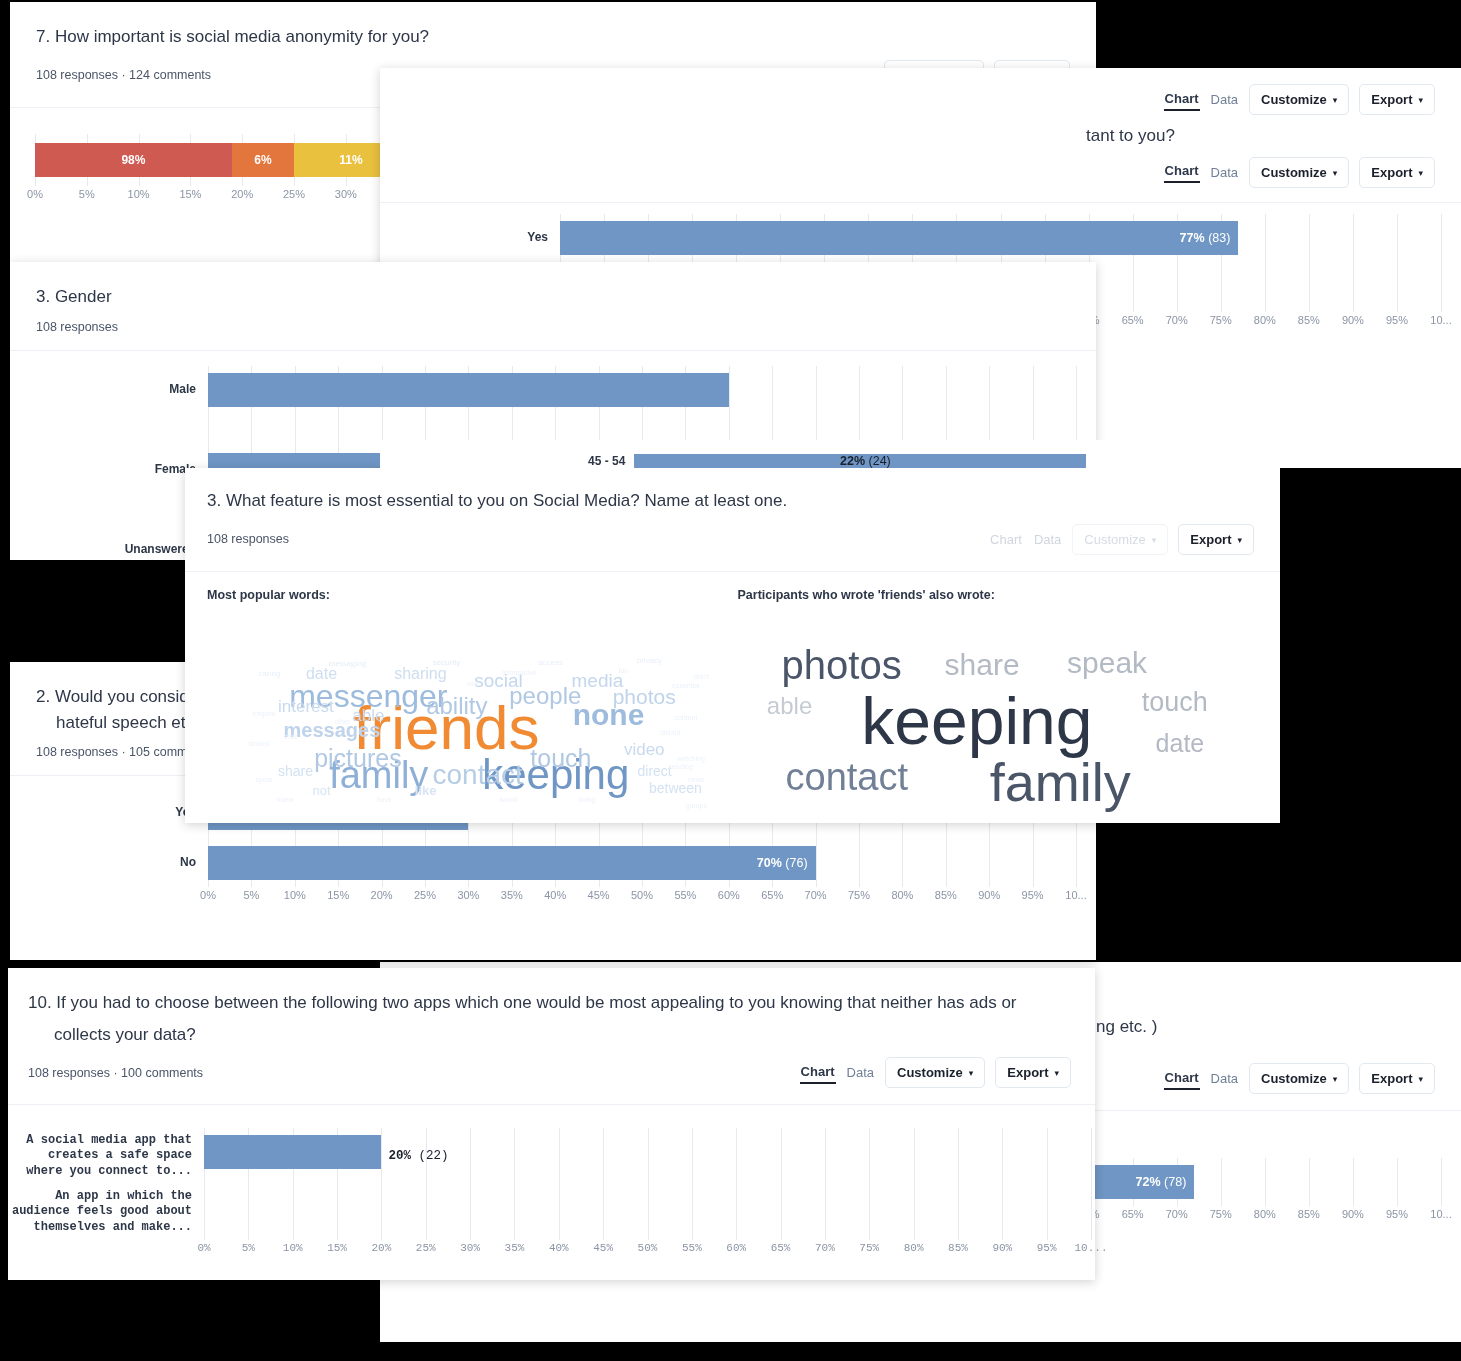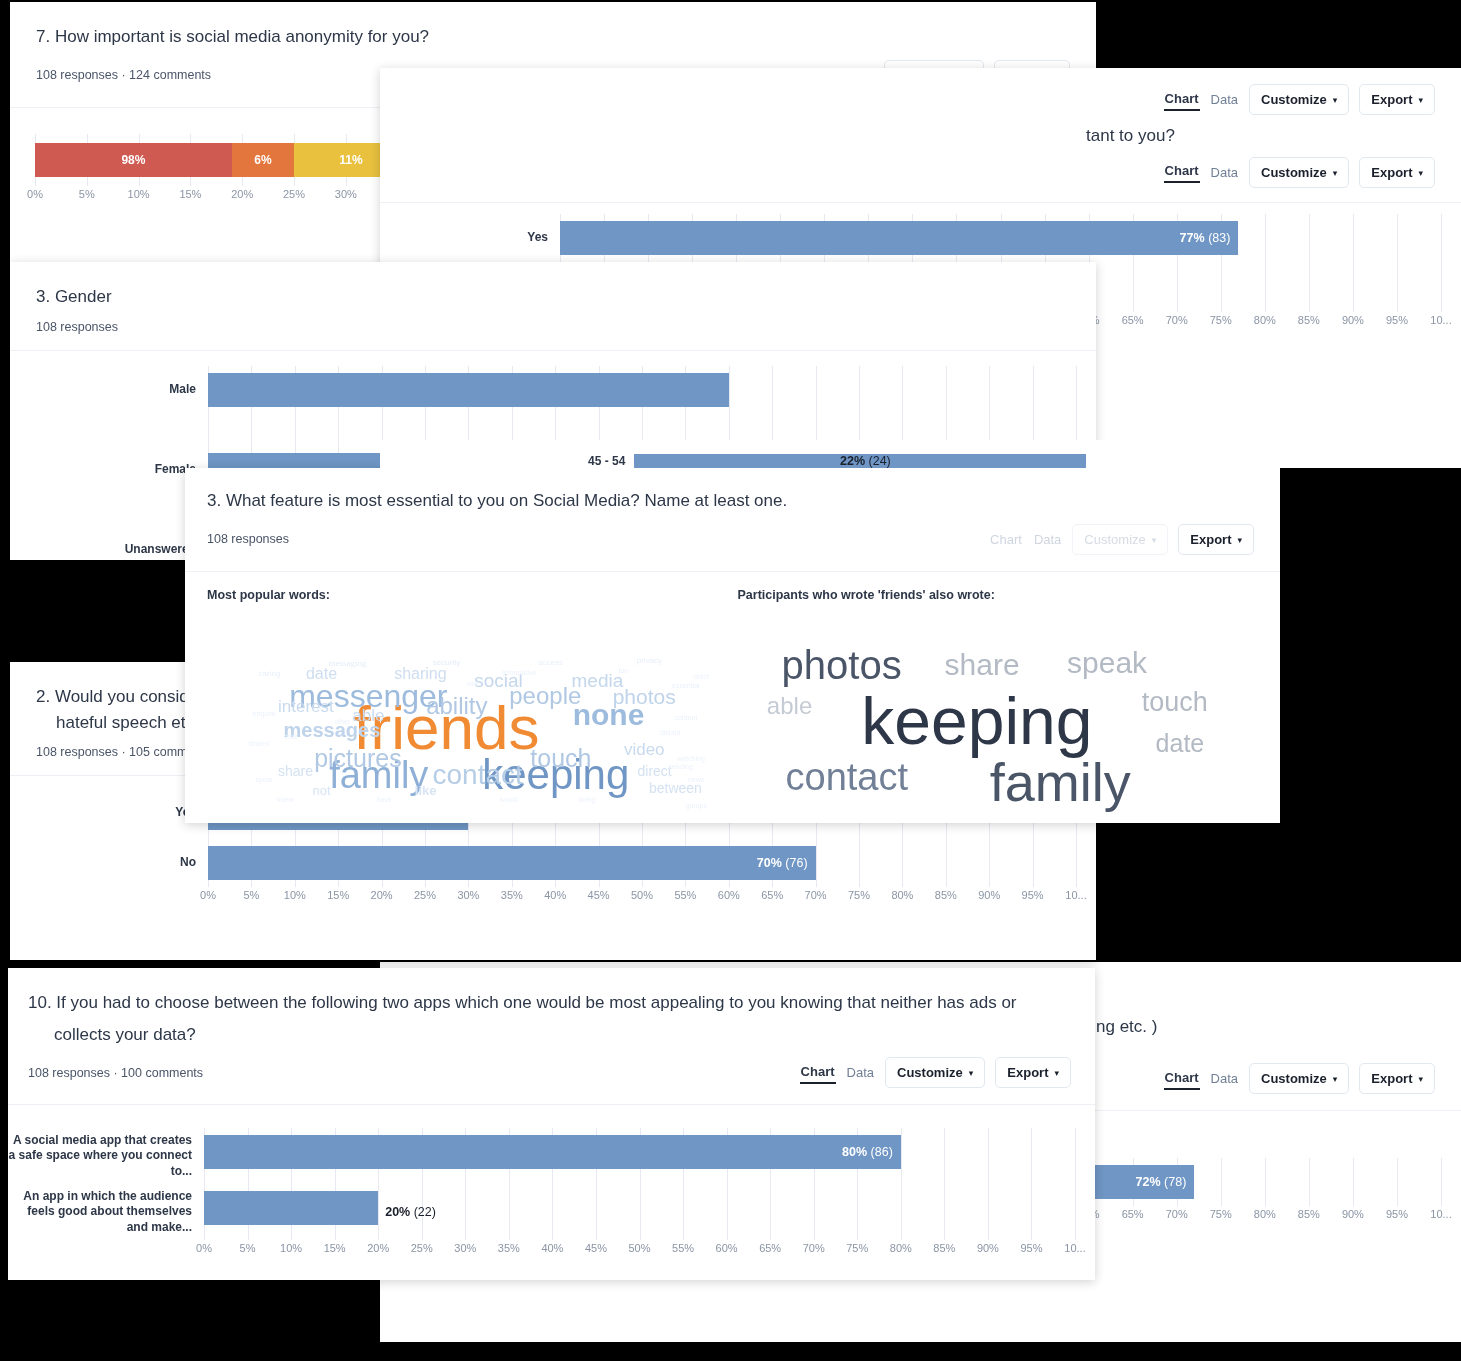"A social media app that" div.plot { font-family: none -> Liberation Mono, monospace; padding: 30px 20px 0 0 -> 30px 4px 0 0 }
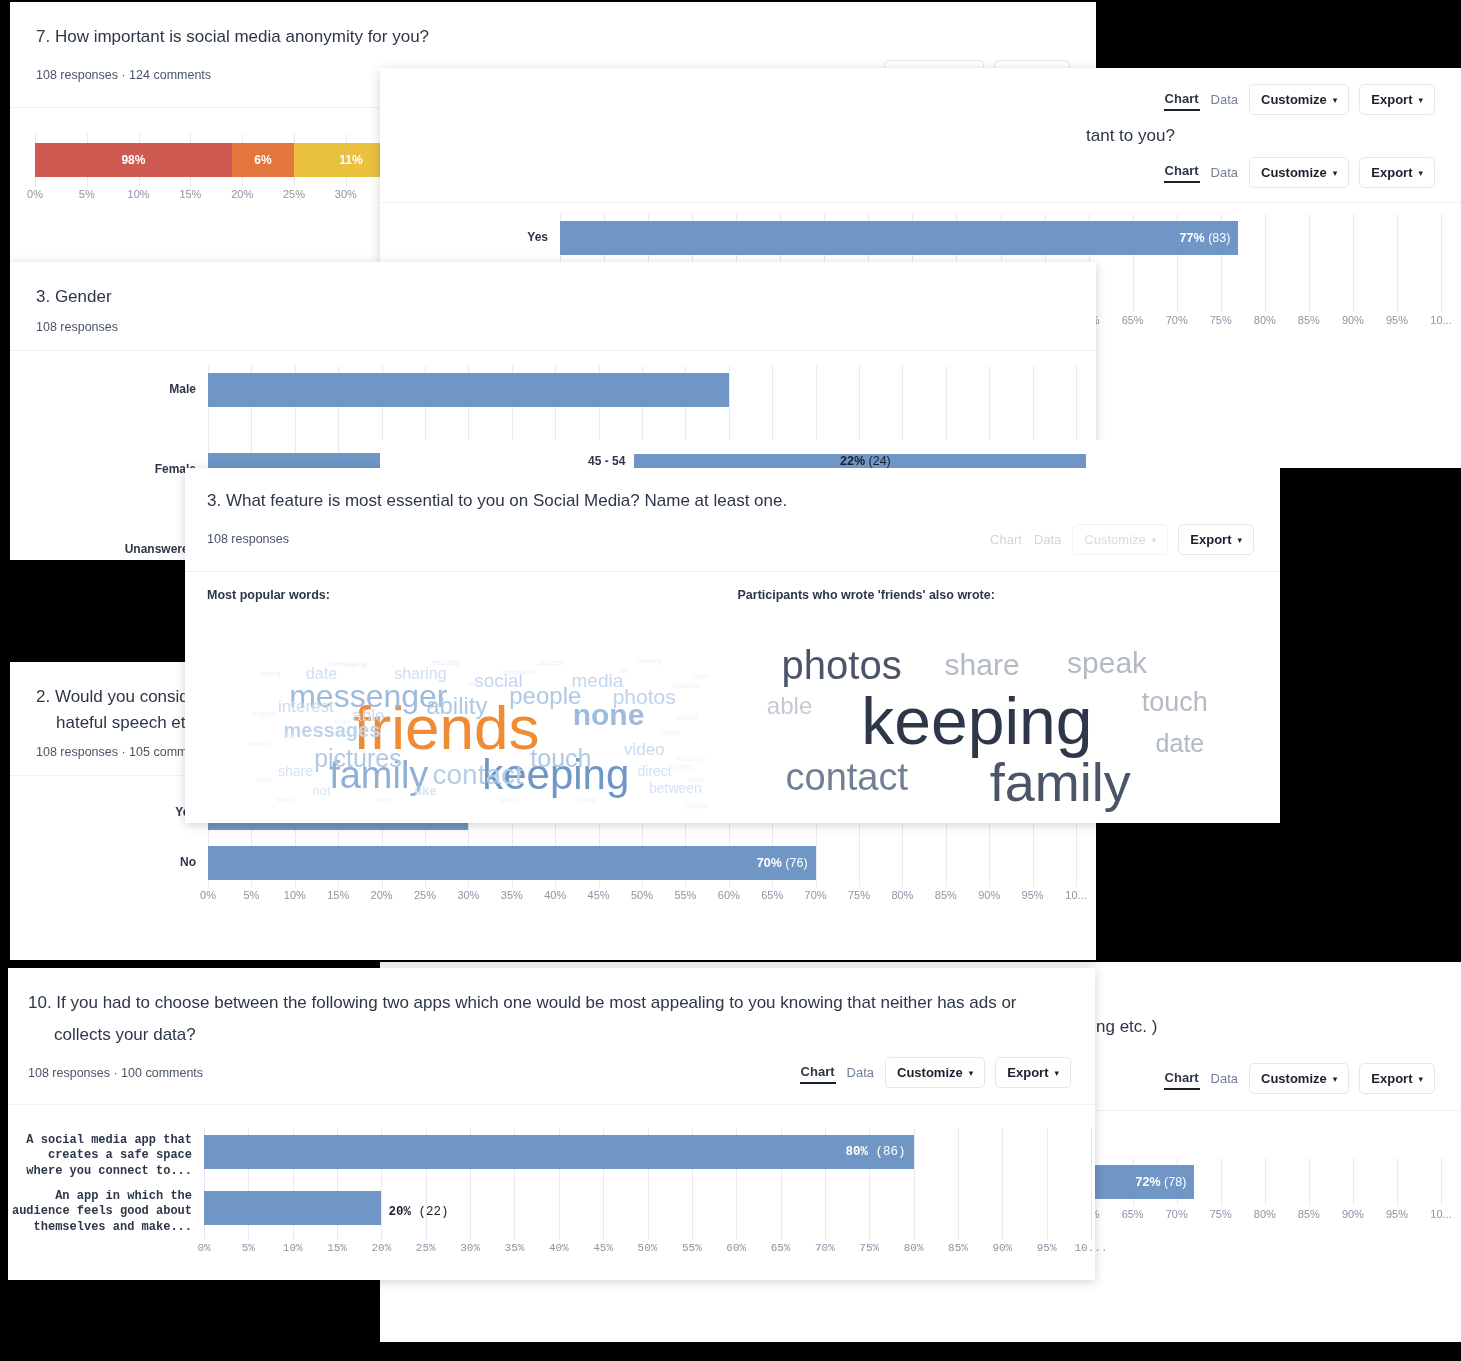"80% (86)" div { html: <div> <div> <div><b>80%</b> <span>(86)</span></div> </div> </div> -> none }
